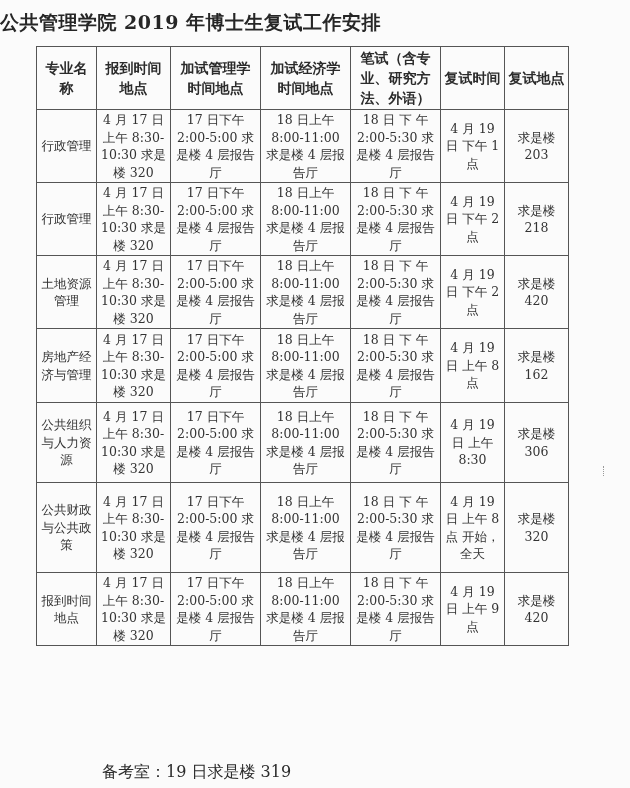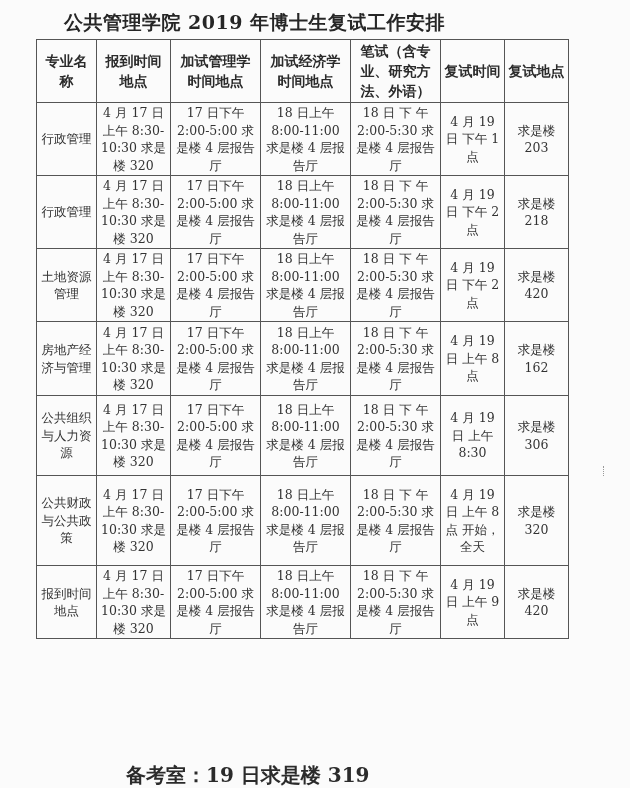"公共管理学院 2019 年博士生复试工作安排" .title { text-align: center -> left }
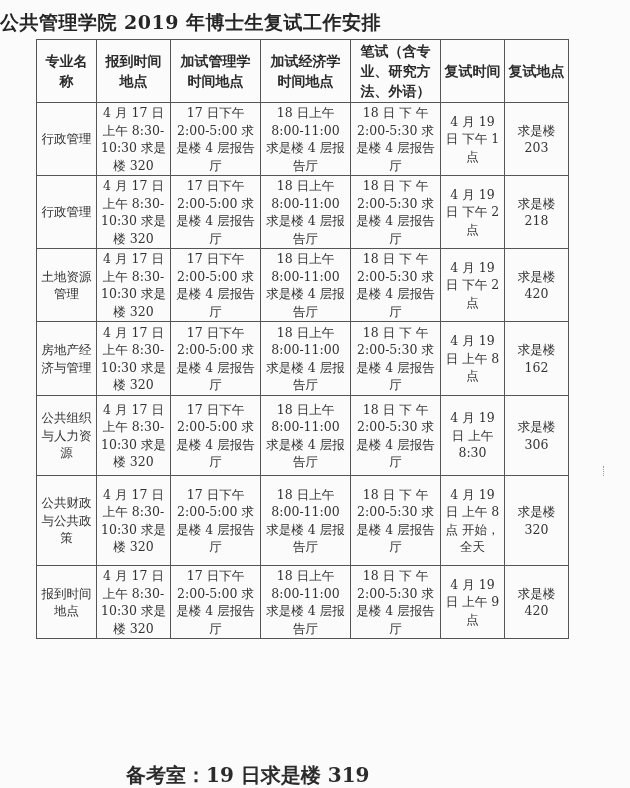"专业名称" table.sched { top: 39px -> 46px }
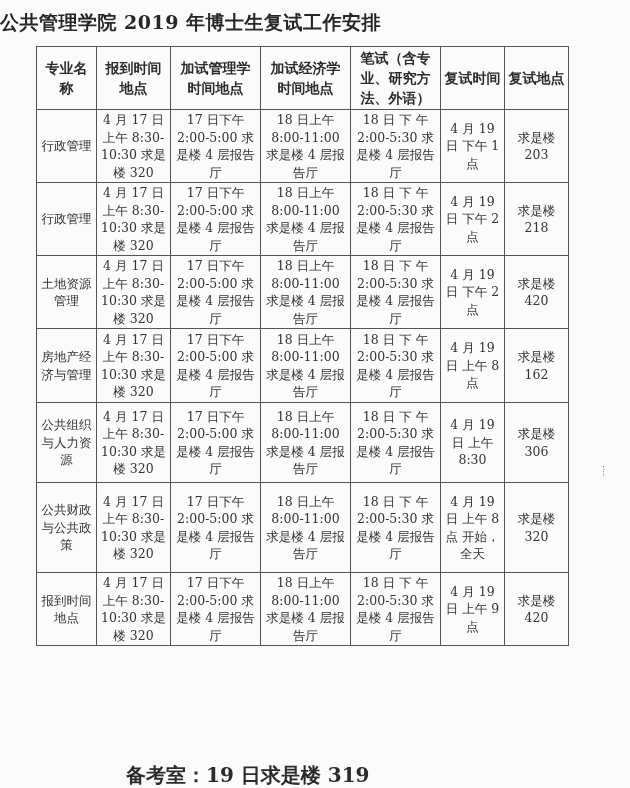"备考室：19 日求是楼 319" .footer { font-size: 20px -> 16px; font-weight: bold -> normal; margin-left: 24px -> none }
